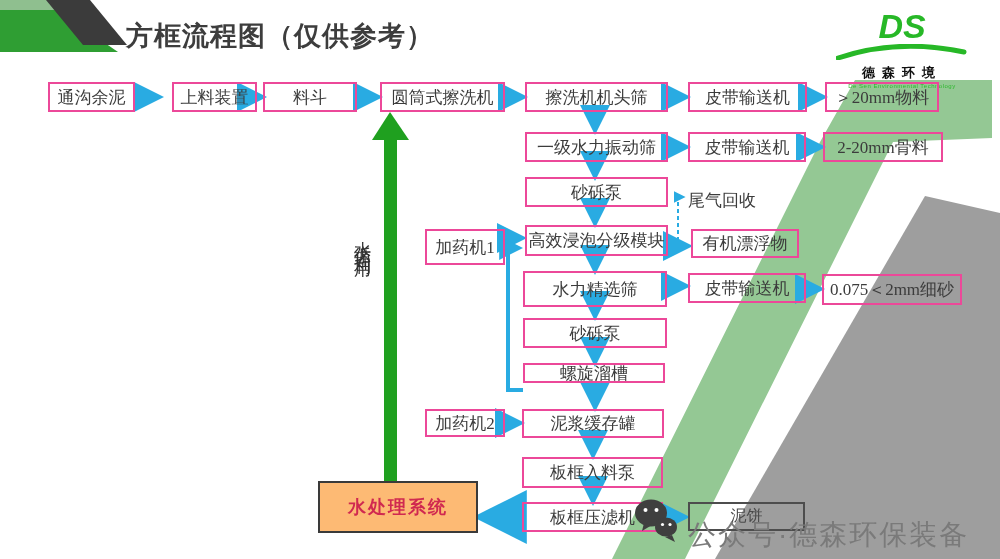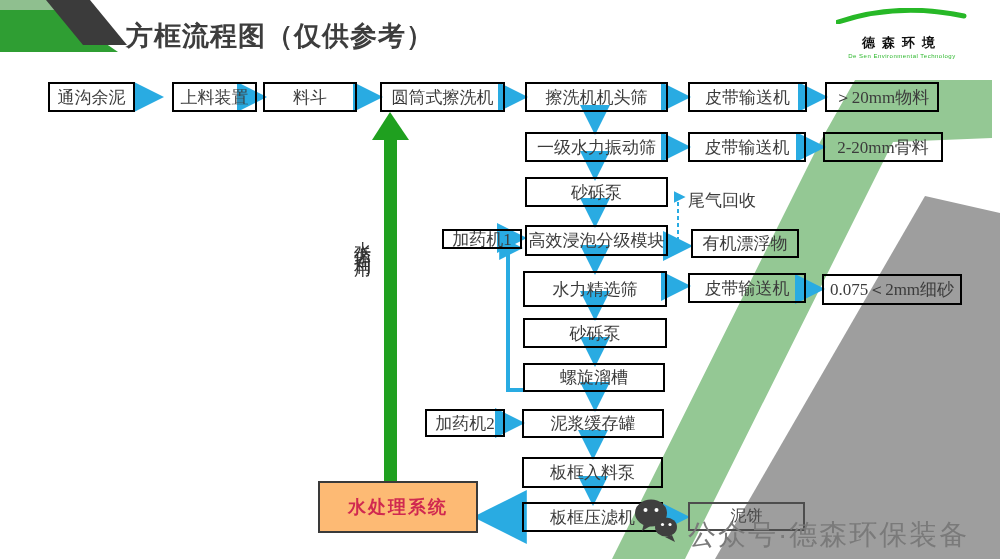"DS" div.logo-mark { html: none -> <div>DS</div> }
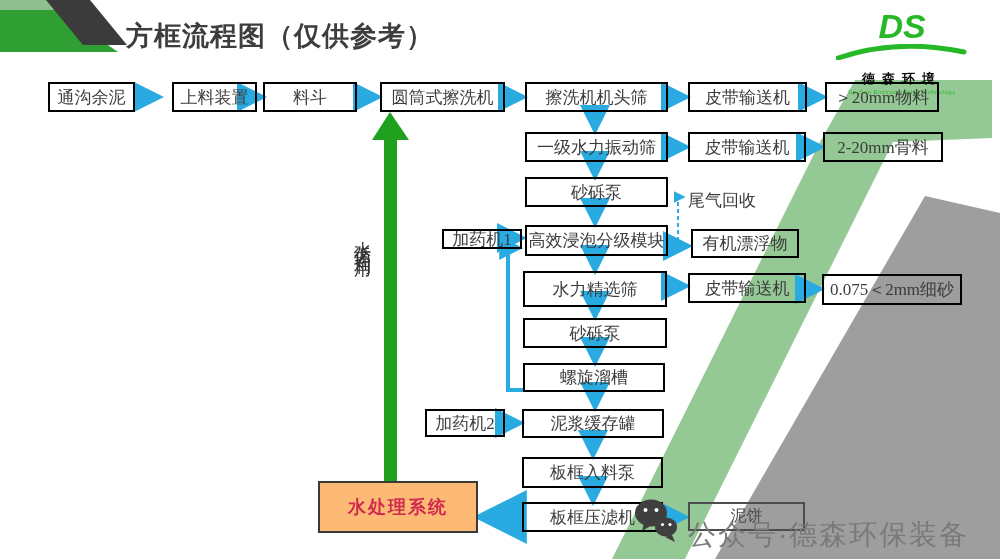"德森环境" .logo-name { margin-top: 6px -> none }
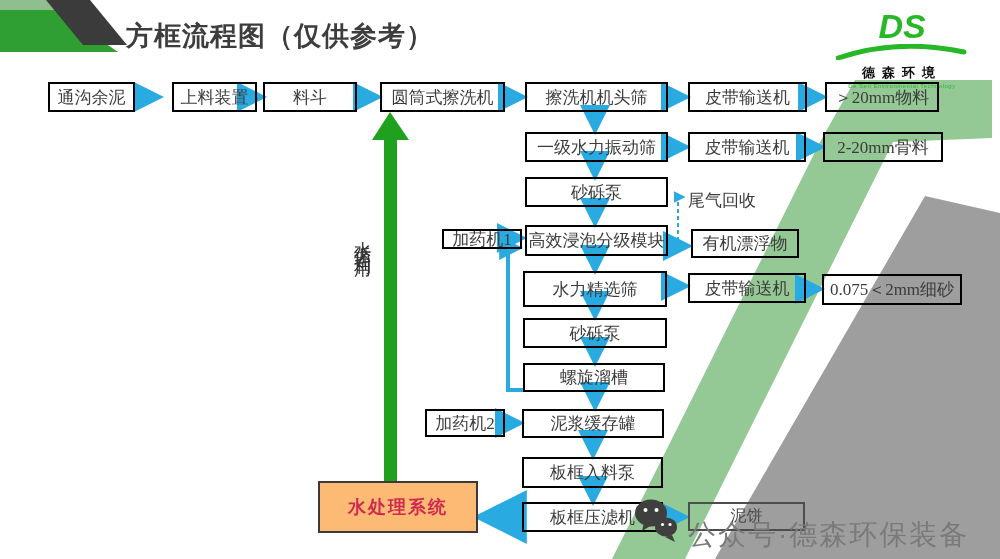"通沟余泥" .box { border: 2px solid #000000 -> 2px solid #ec4899 }
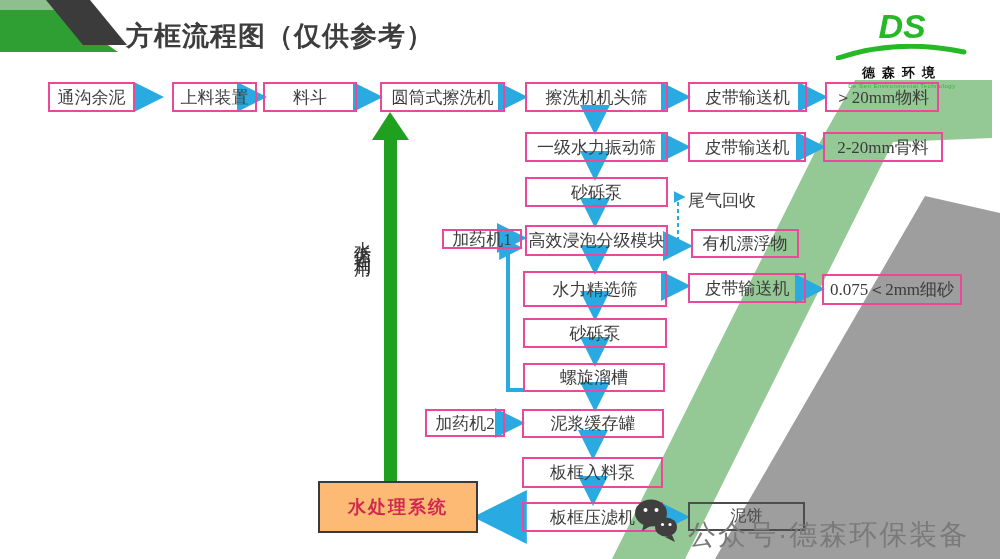"加药机1" div.box { height: 20px -> 36px; left: 442px -> 425px }
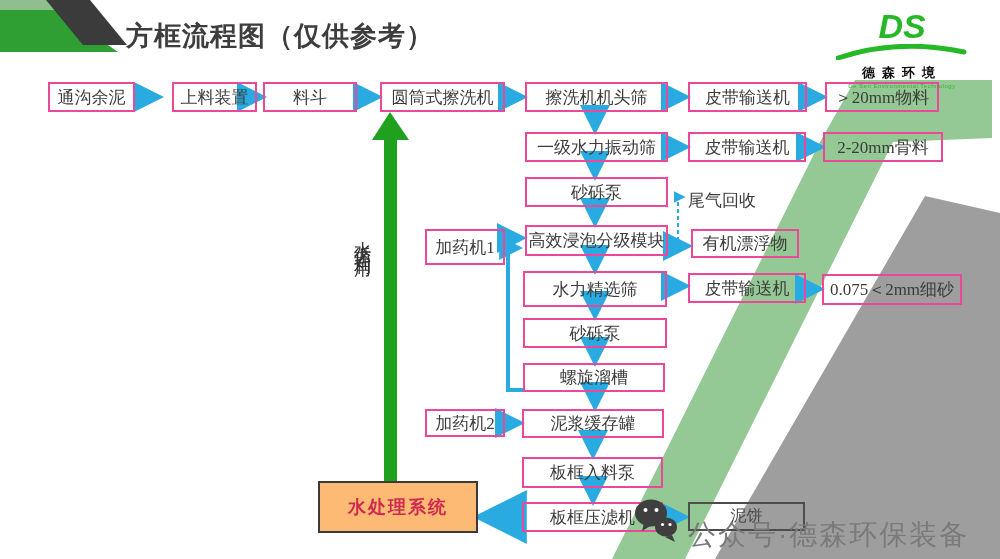"螺旋溜槽" div.box { height: 29px -> 20px }
